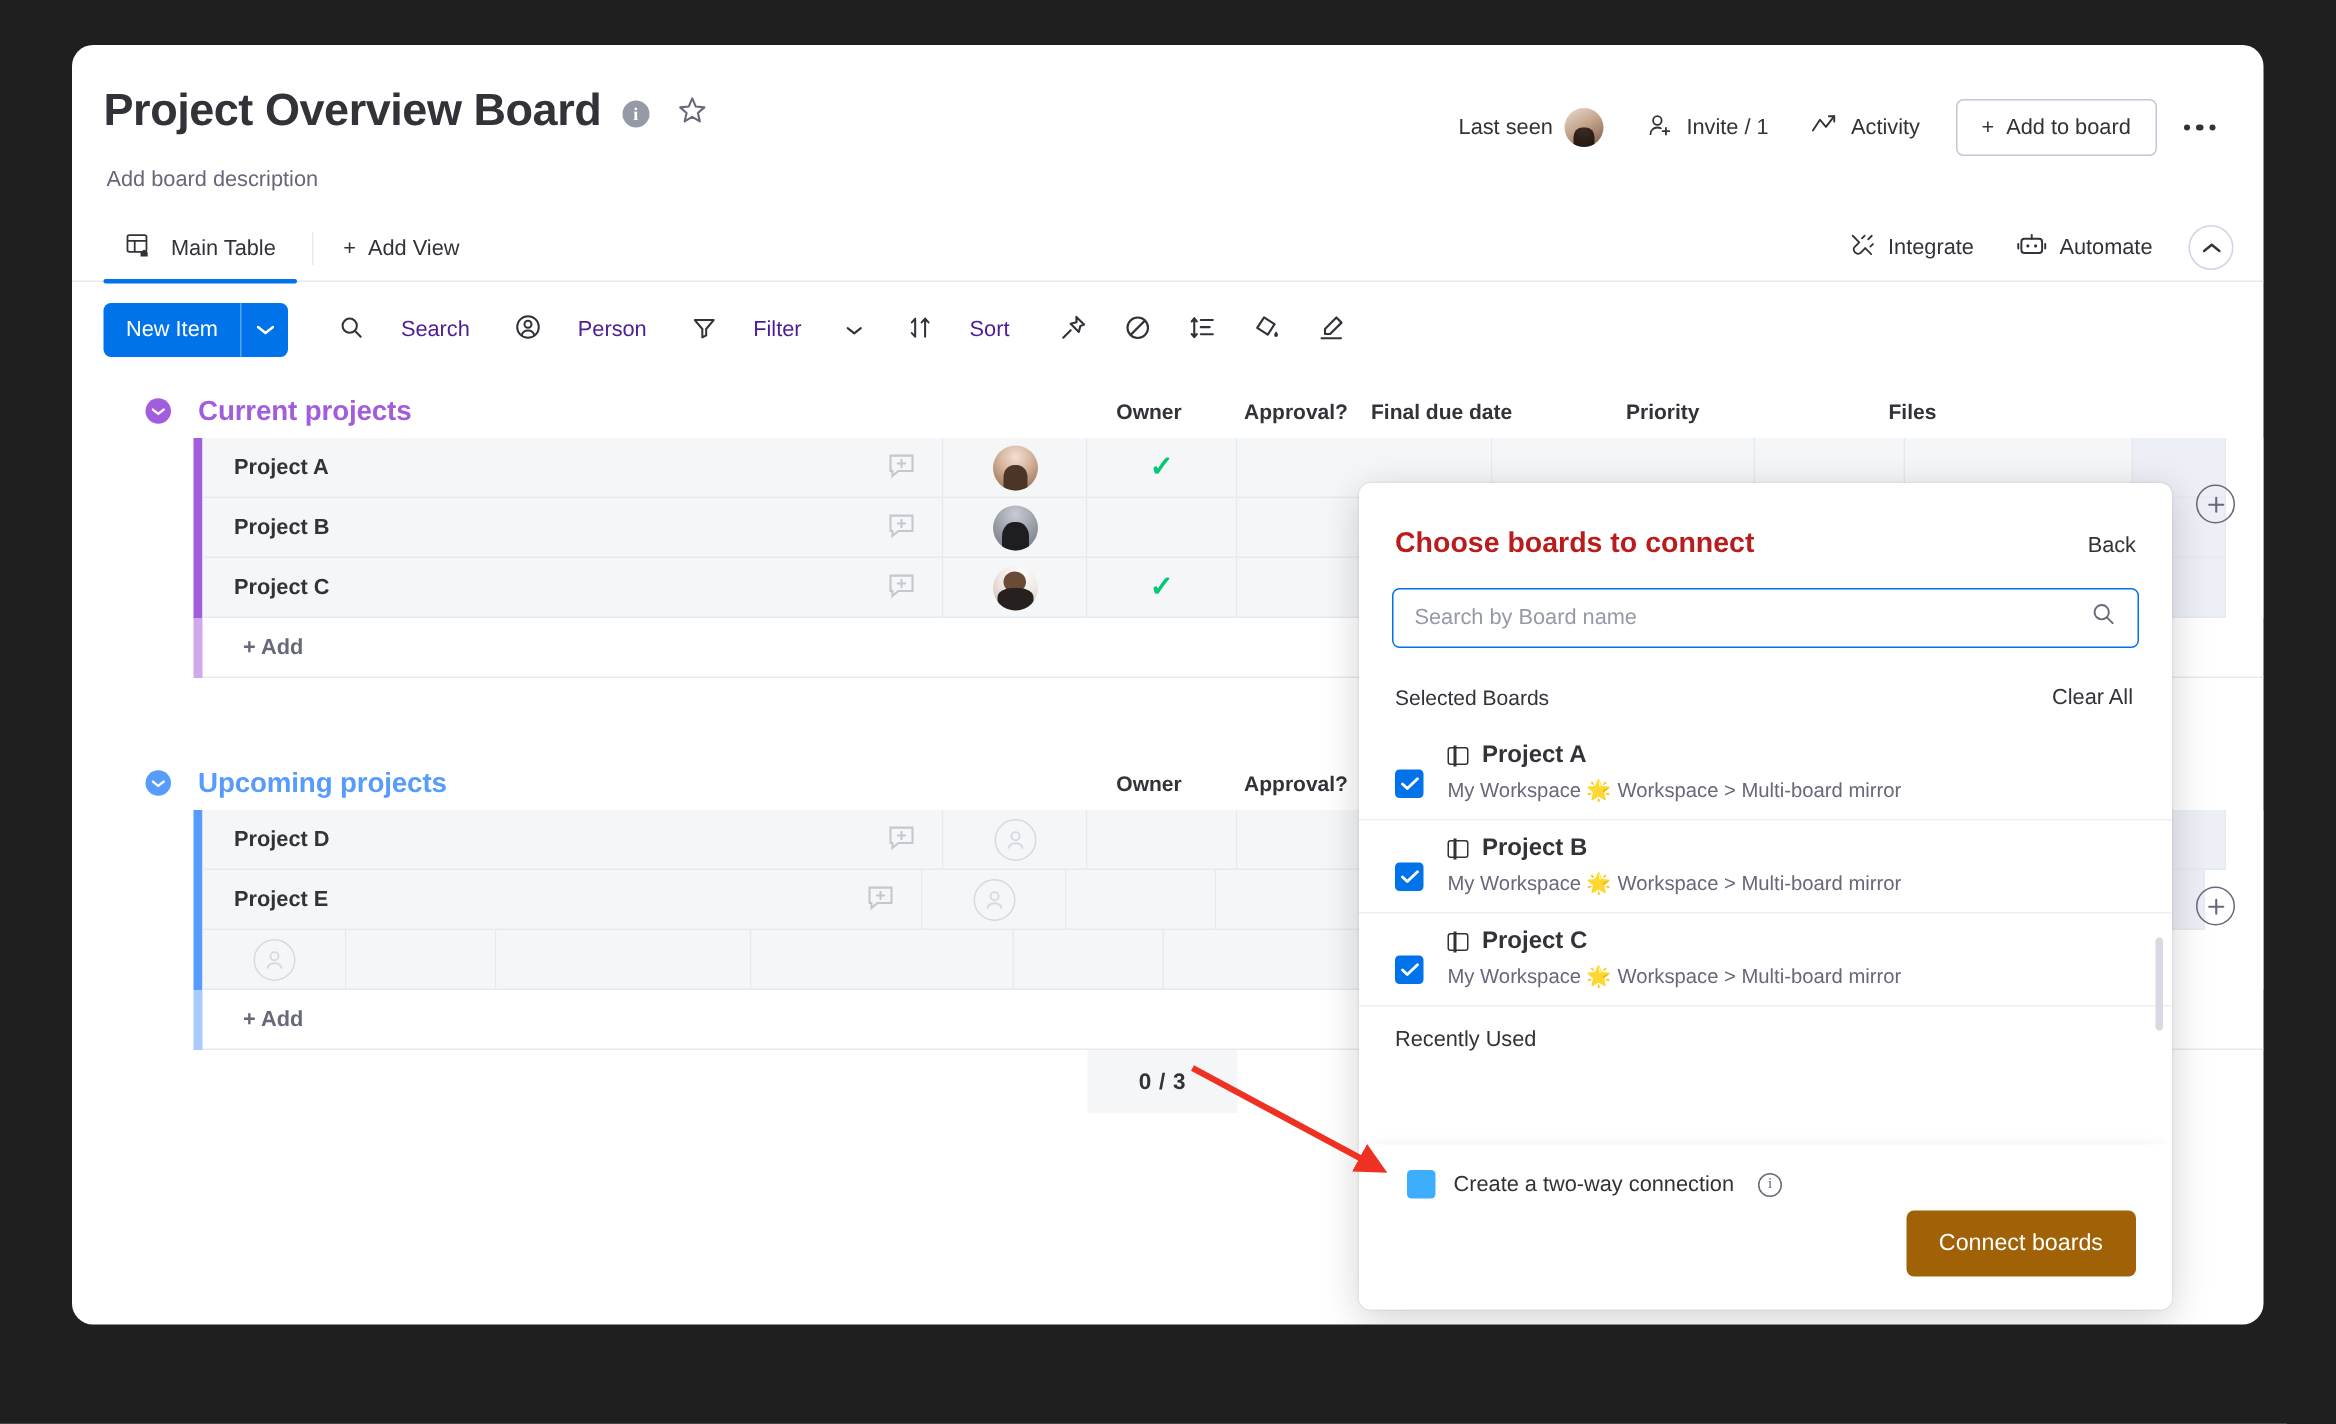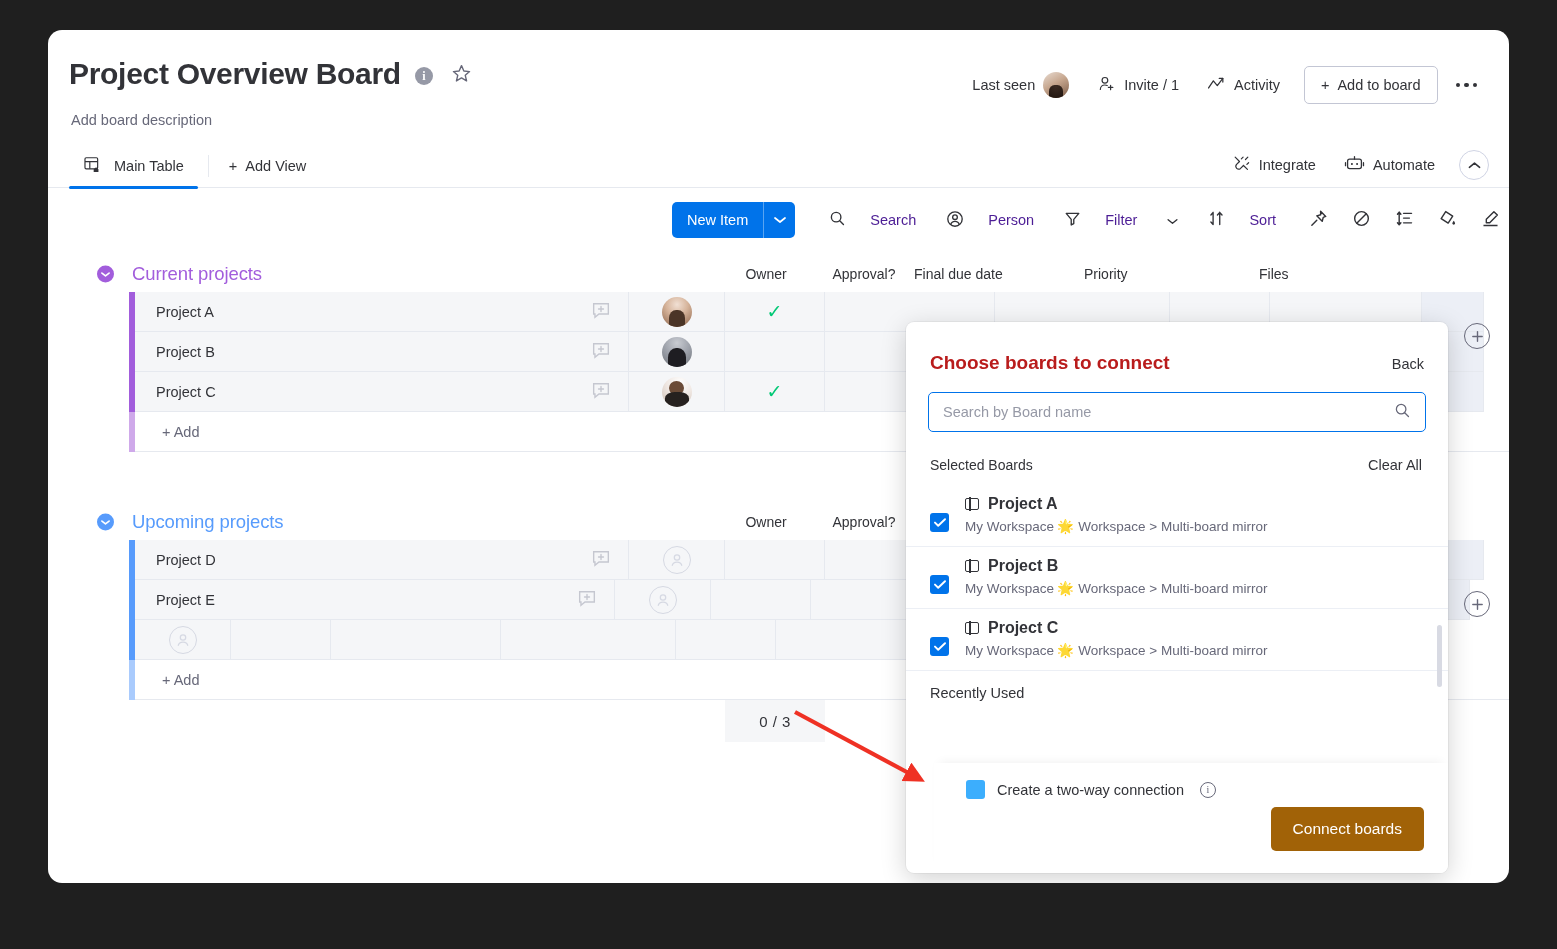"New Item" .toolbar { justify-content: flex-end -> none }
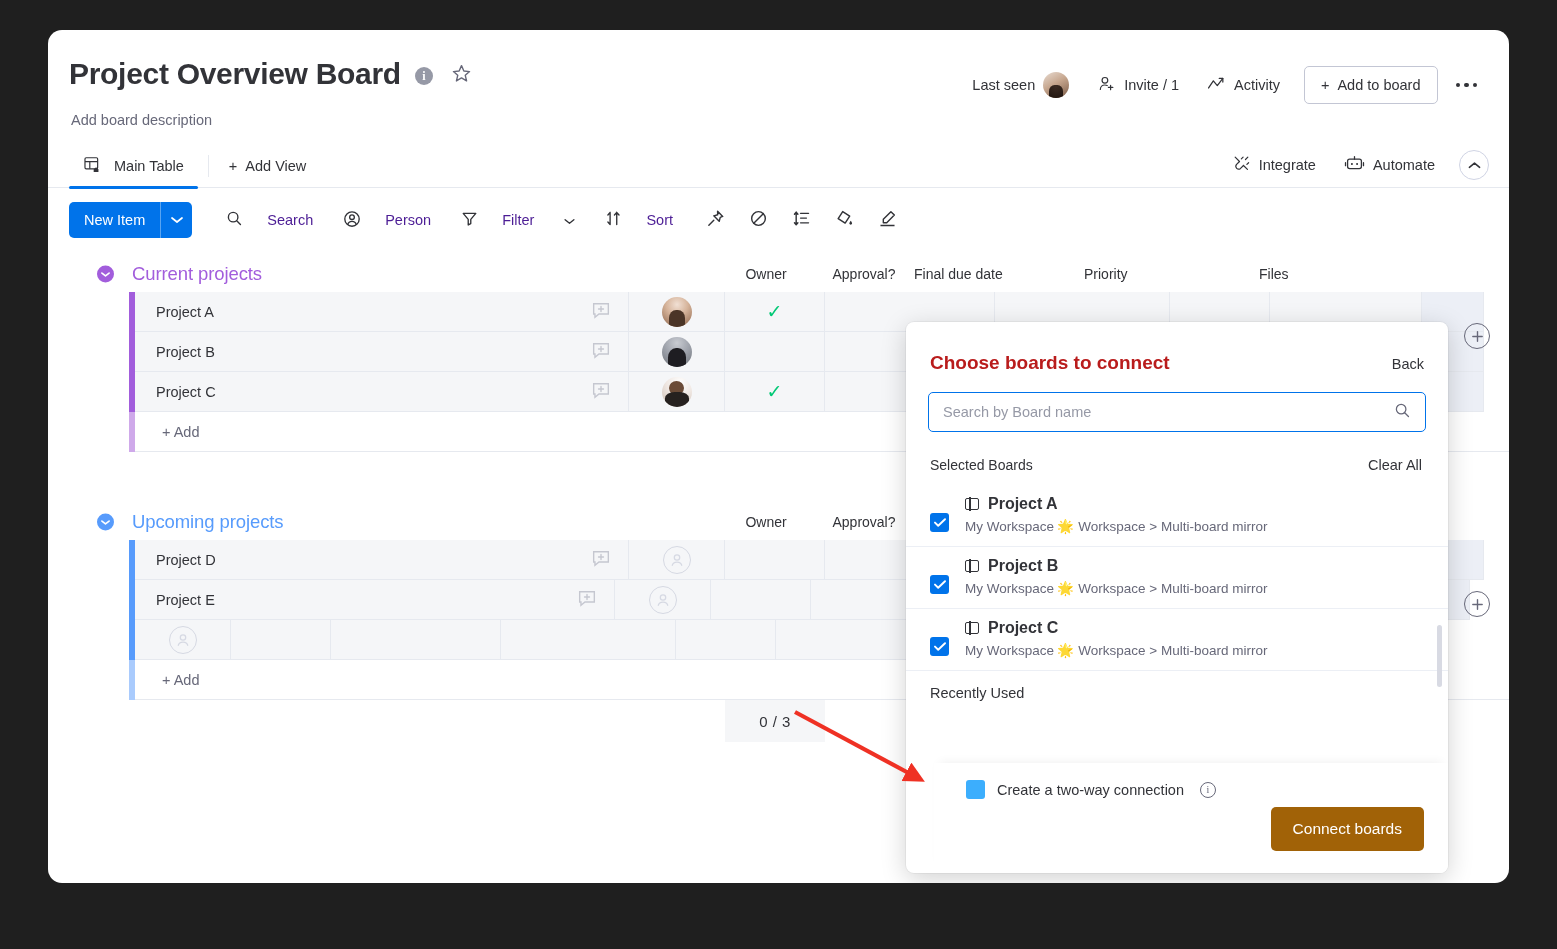"Current projects" .table-area { font-weight: none -> bold }
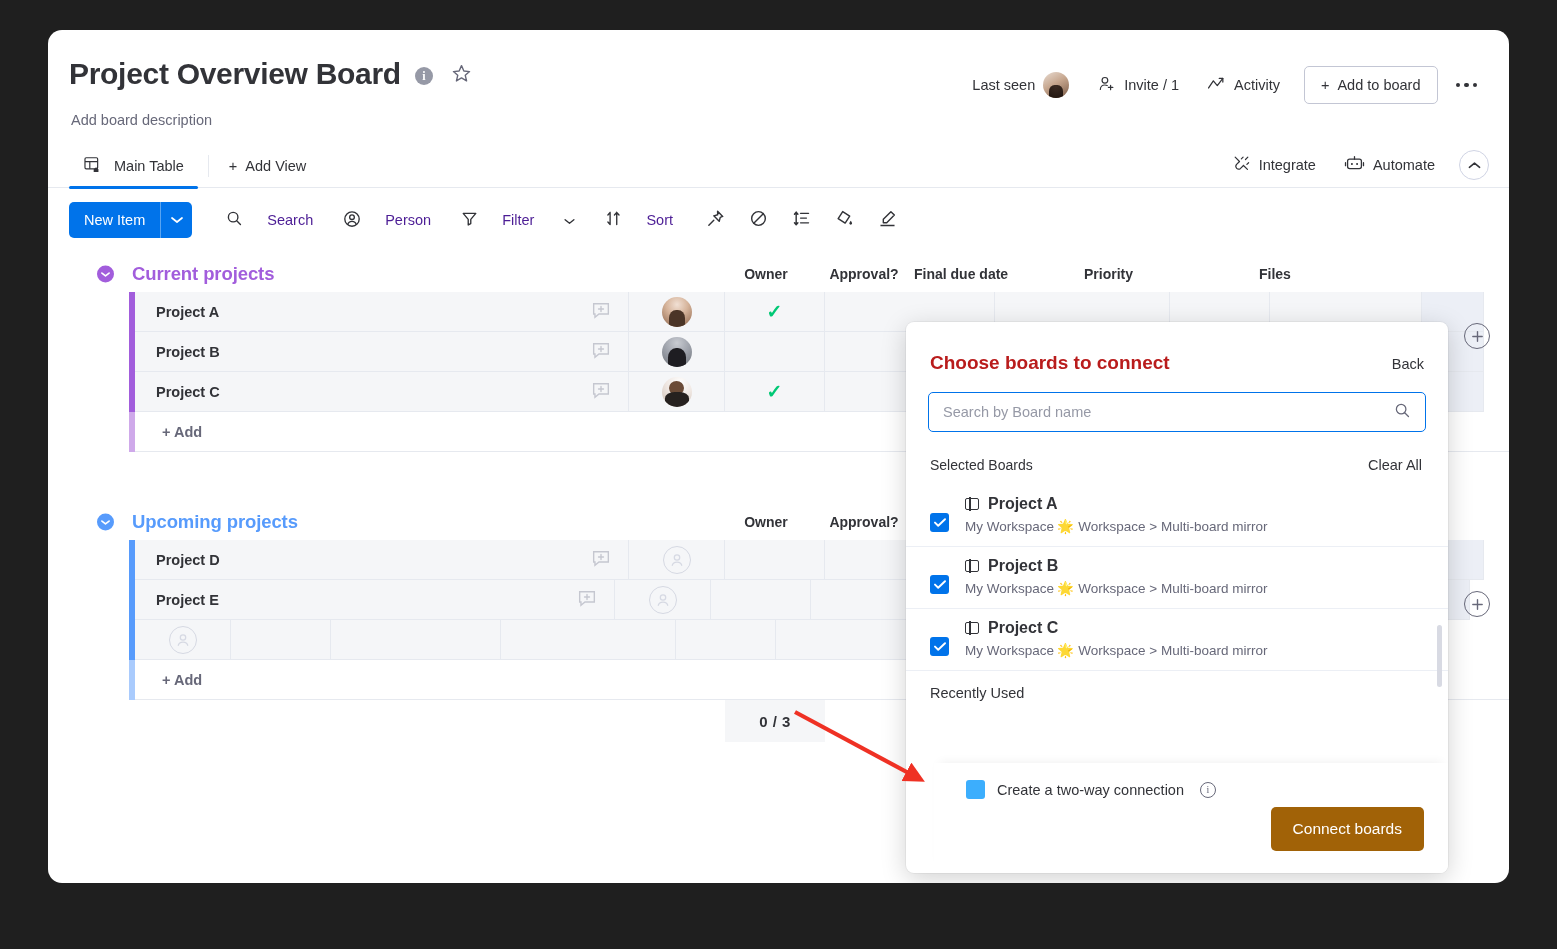"Create a two-way connection" .modal-footer { margin-left: 28px -> none }
